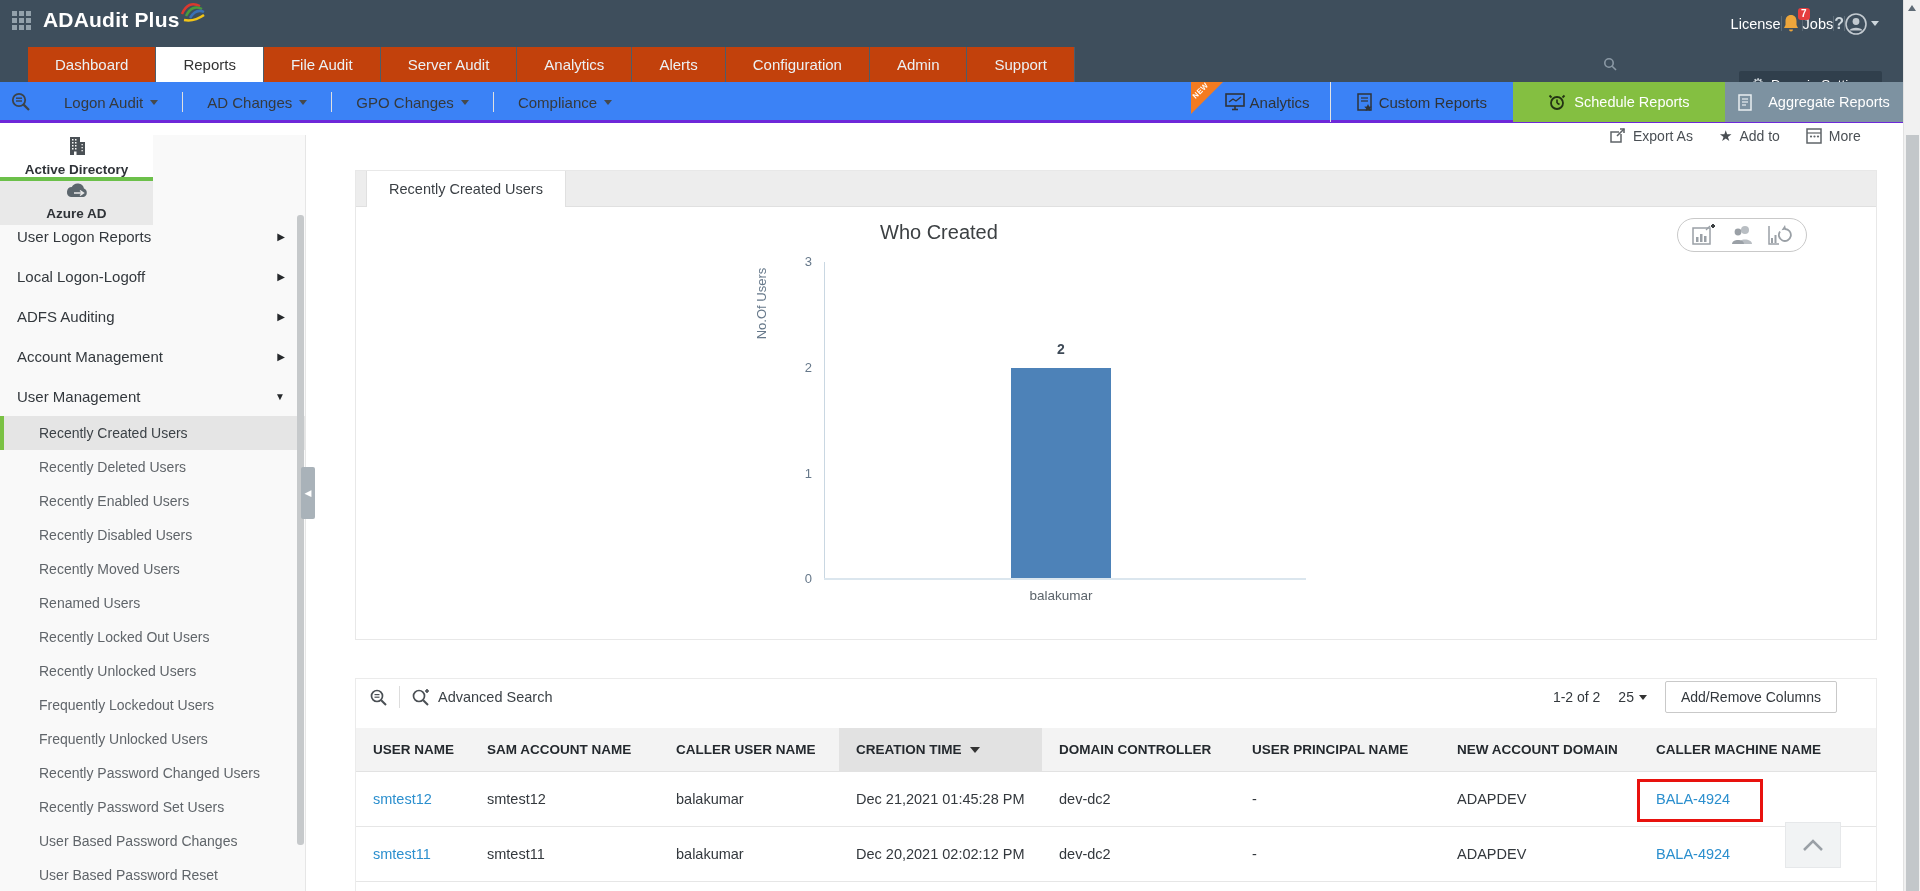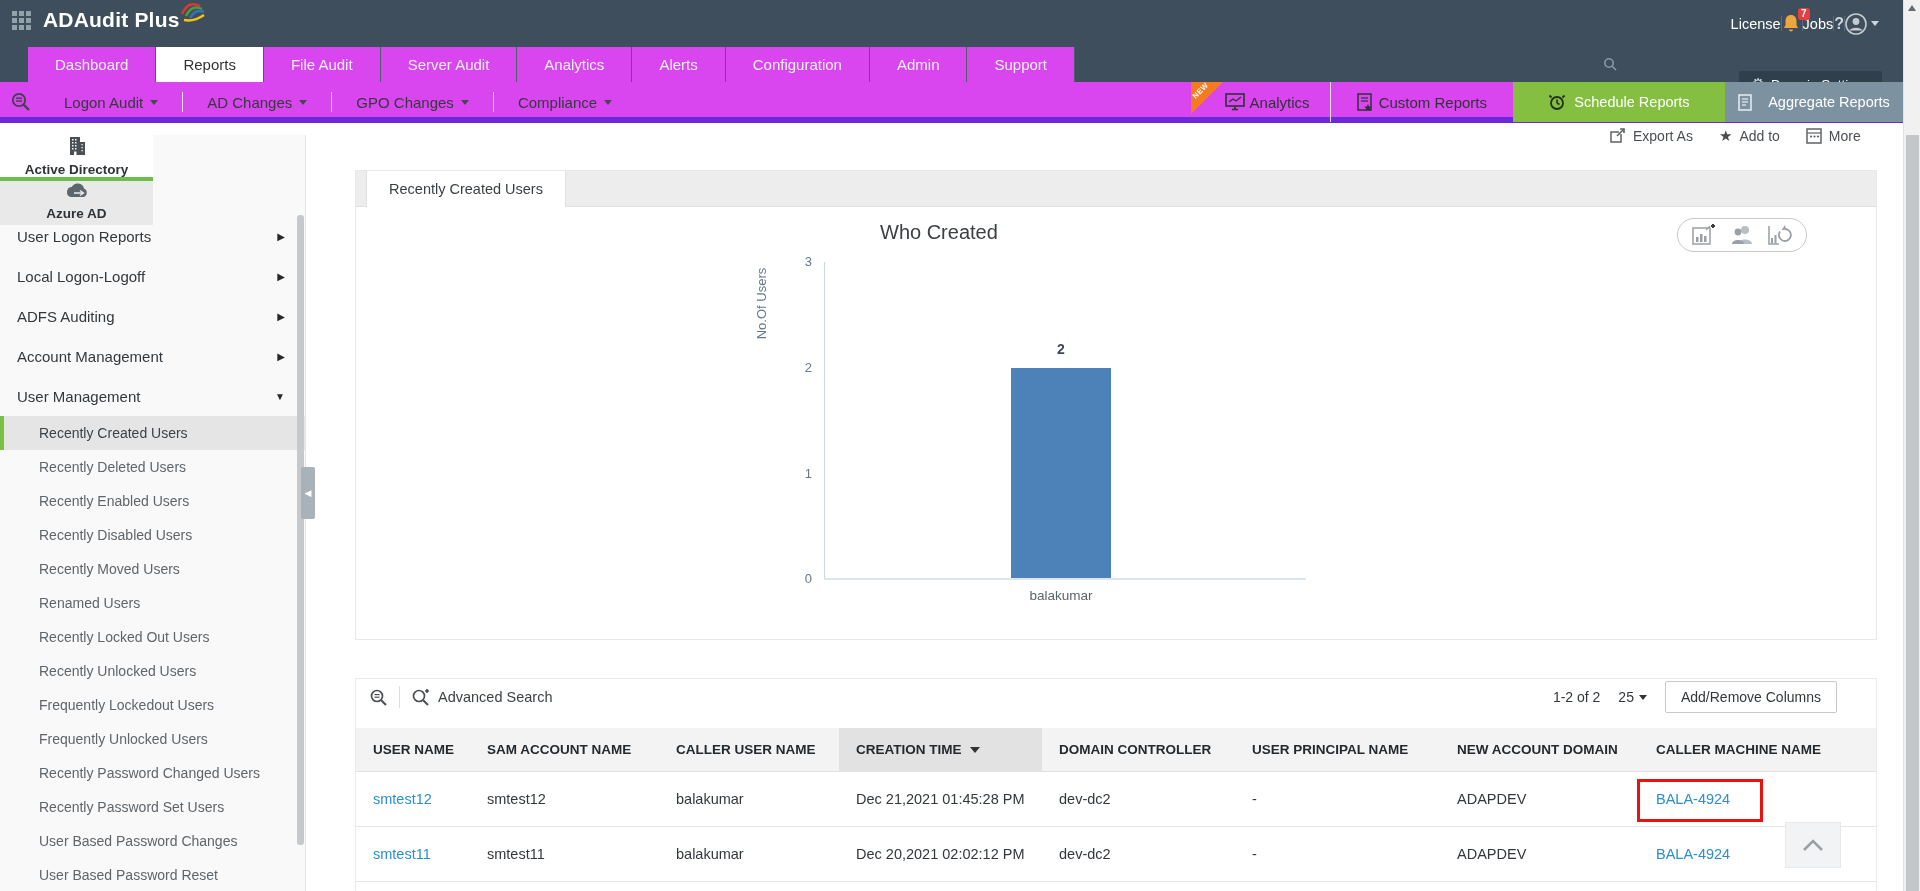"Dashboard" .navtab { background: #d946ef -> #c2410c }
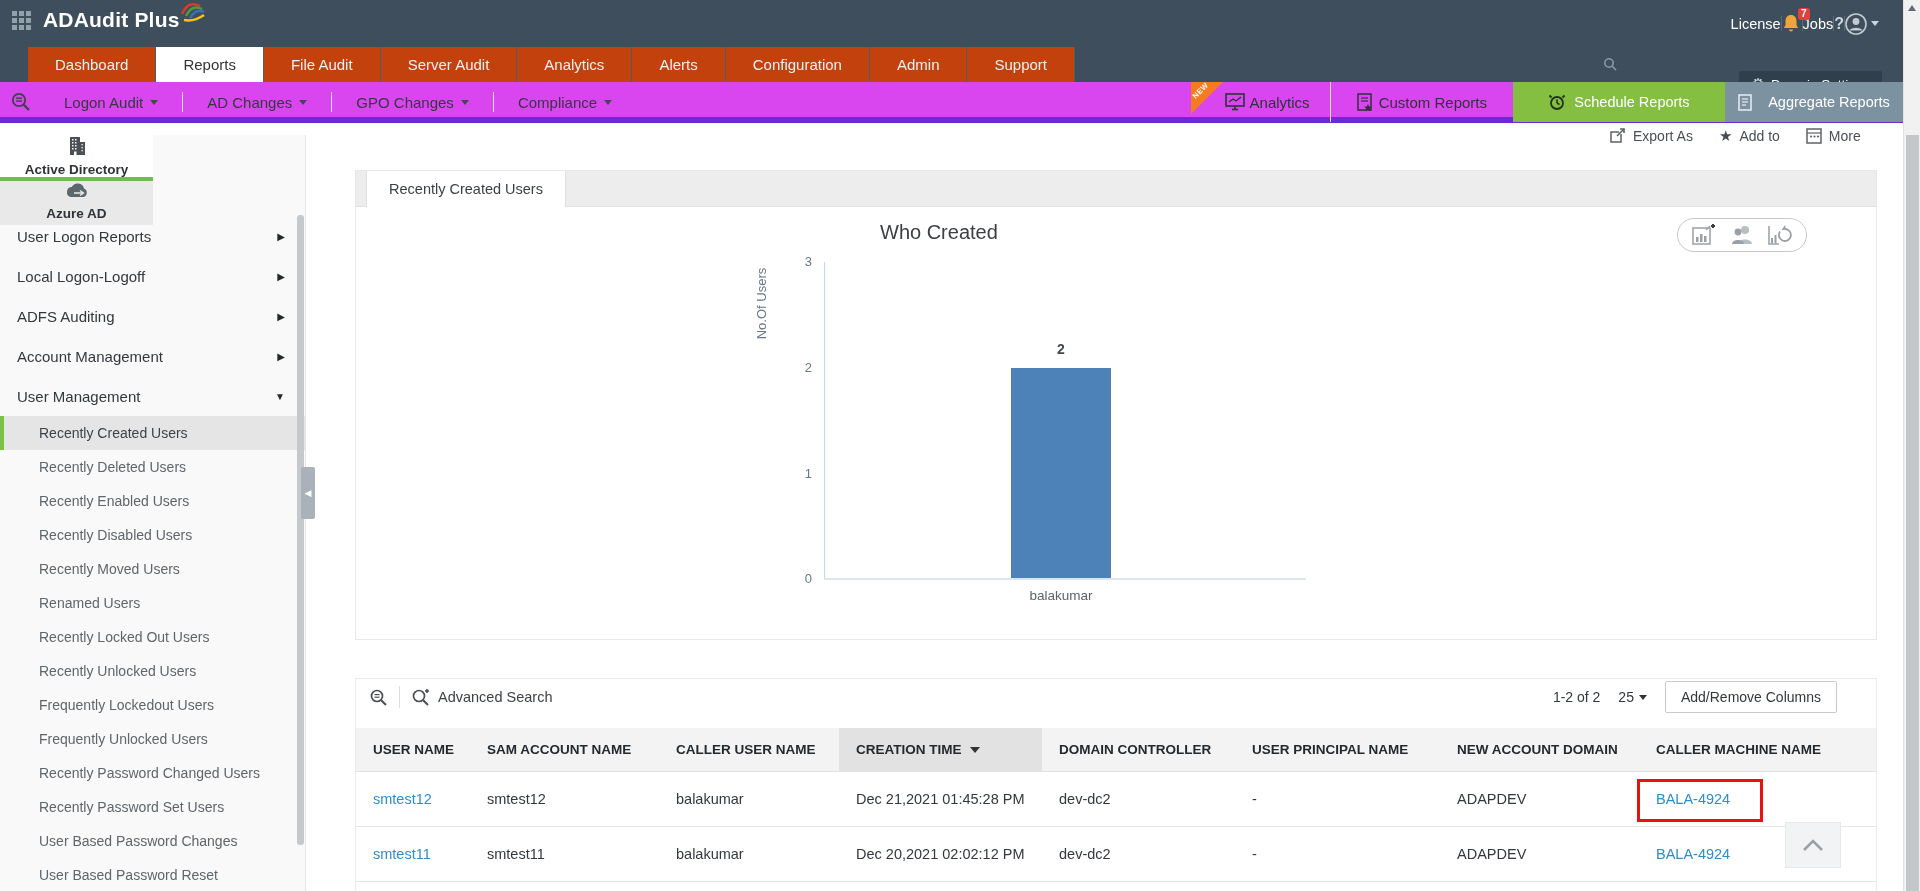"Logon Audit" .subnav { background: #d946ef -> #3b82f6; border-bottom: 6px solid #6d28d9 -> 3px solid #6d28d9 }
